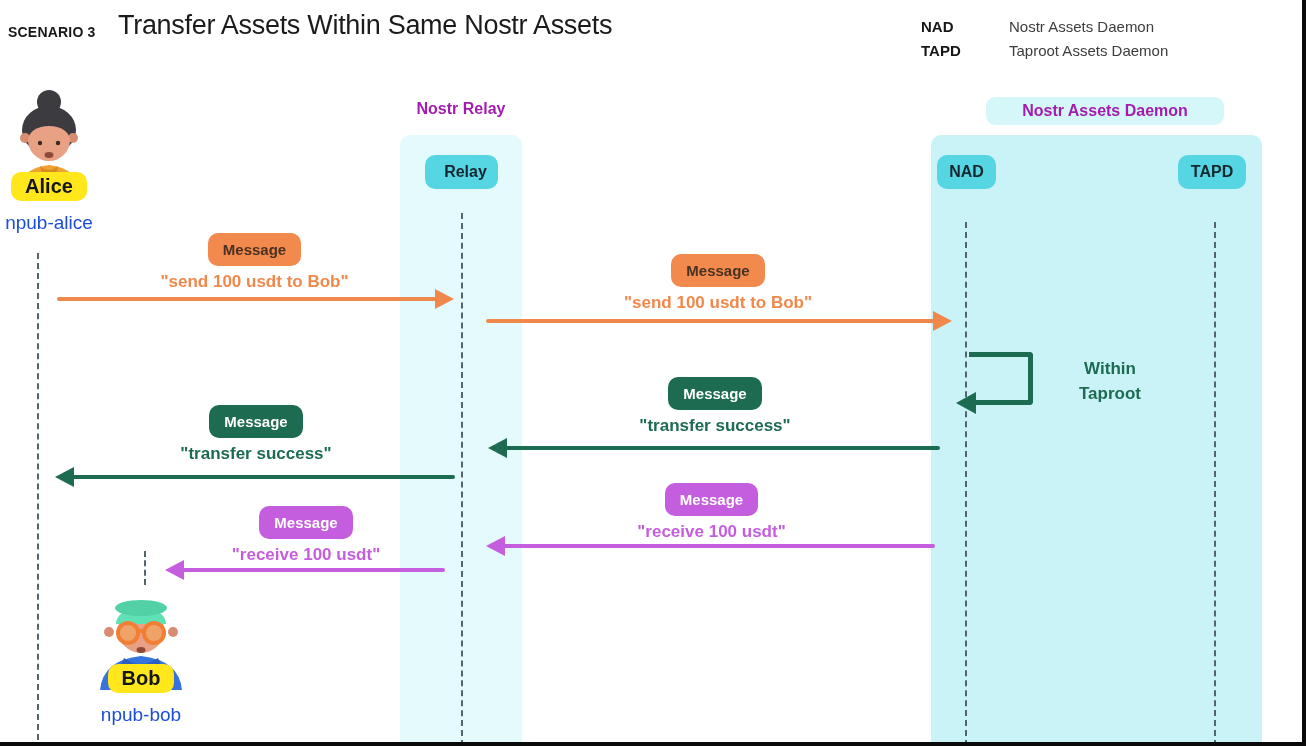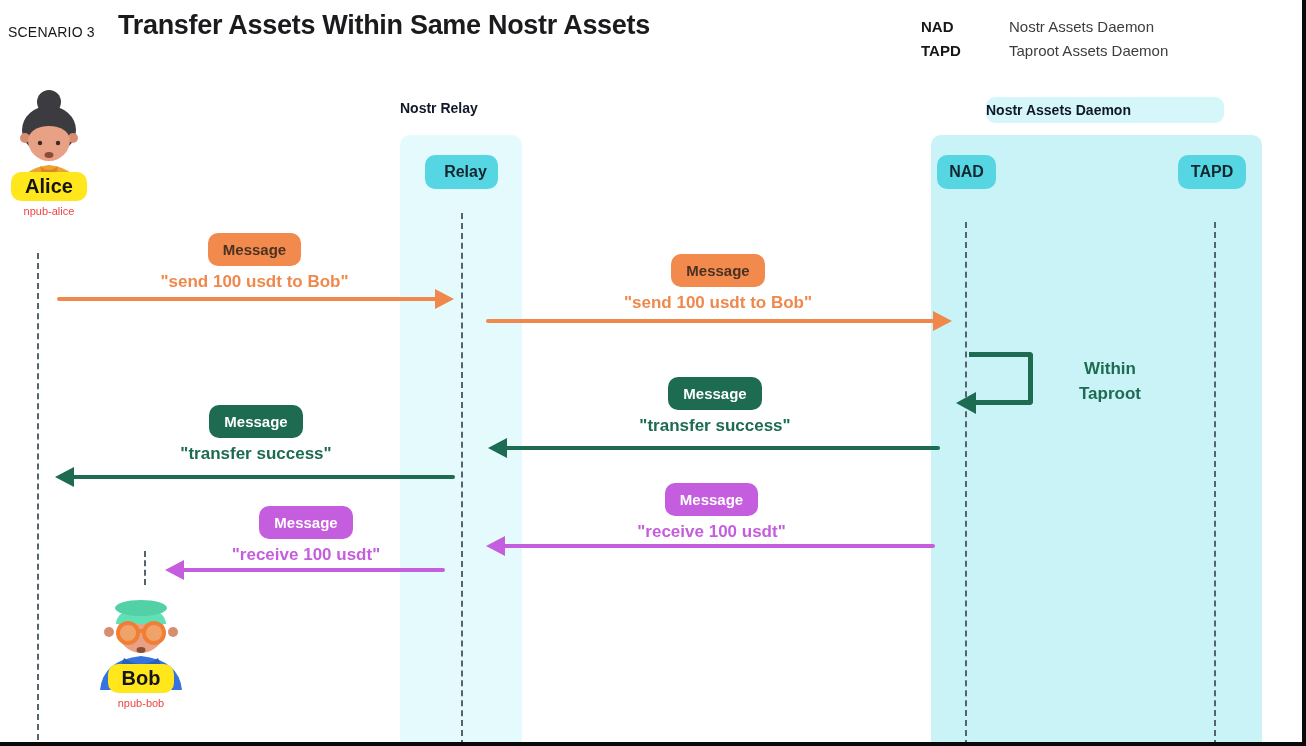"SCENARIO 3" .scenario-label { font-weight: 400 -> 700 }
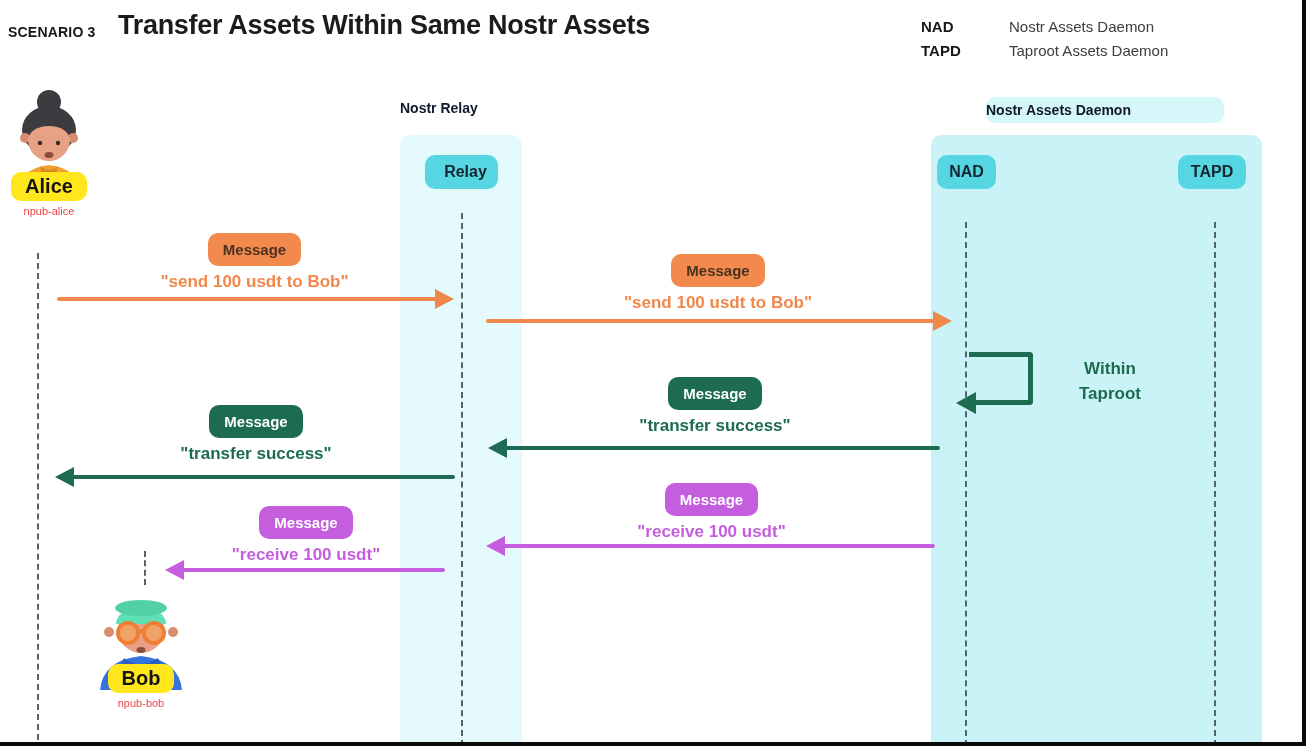"Transfer Assets Within Same Nostr" .page-title { font-weight: 700 -> 400 }
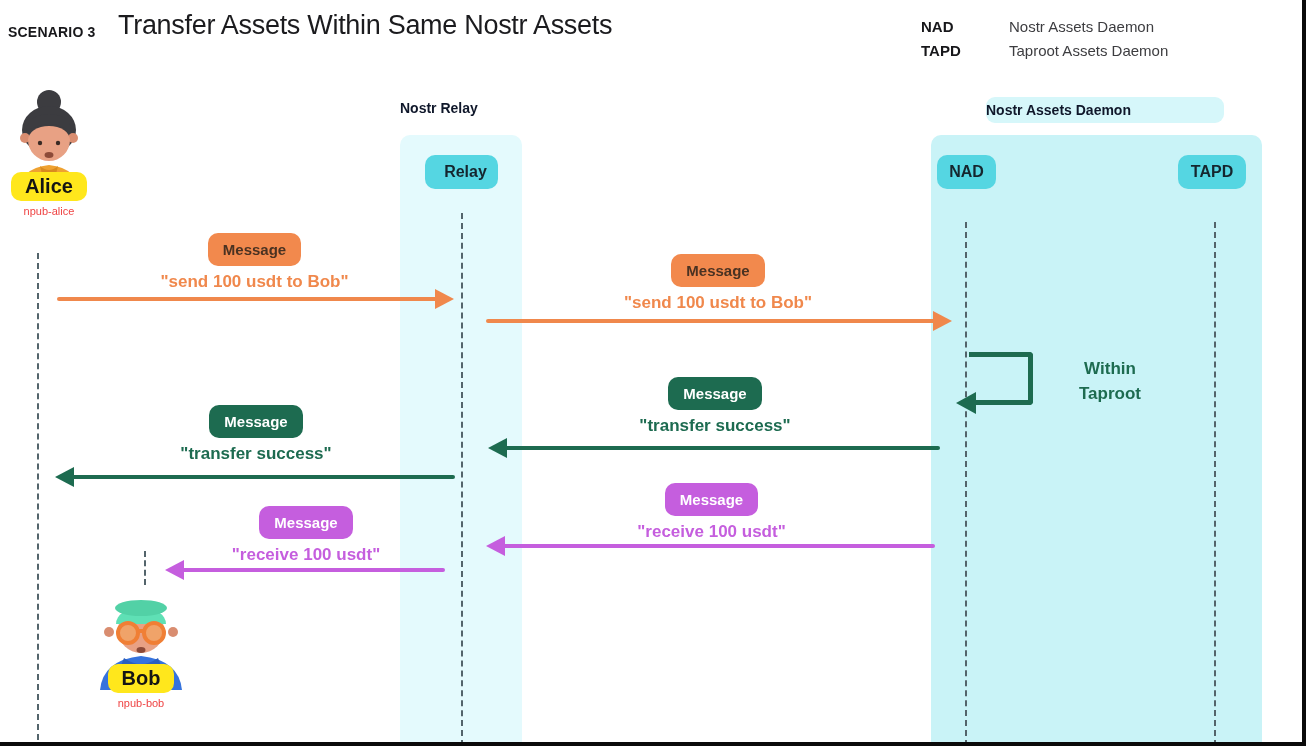"Nostr Relay" .col-header { color: #0f172a -> #a21caf; font-size: 14px -> 16px; text-align: left -> center }
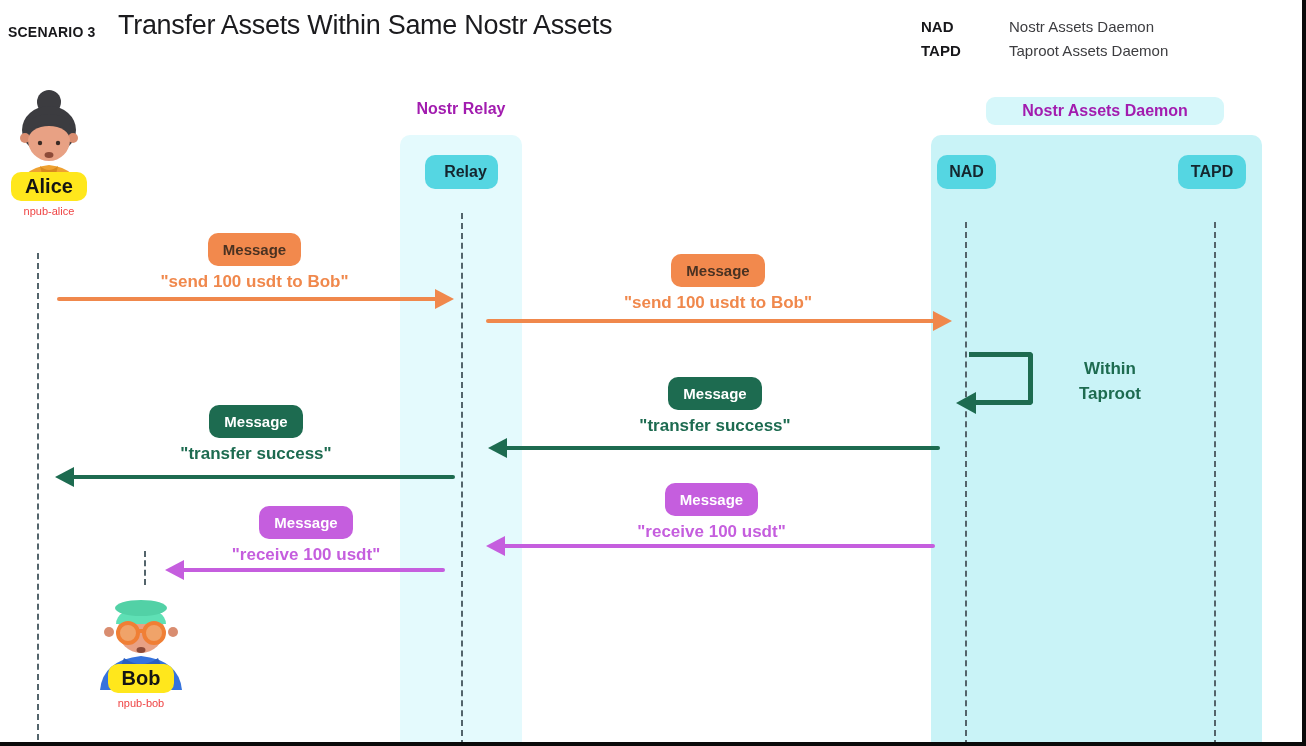"npub-alice" .npub { color: #ef4444 -> #1d4ed8; font-size: 11px -> 19px; margin-top: 4px -> 11px }
